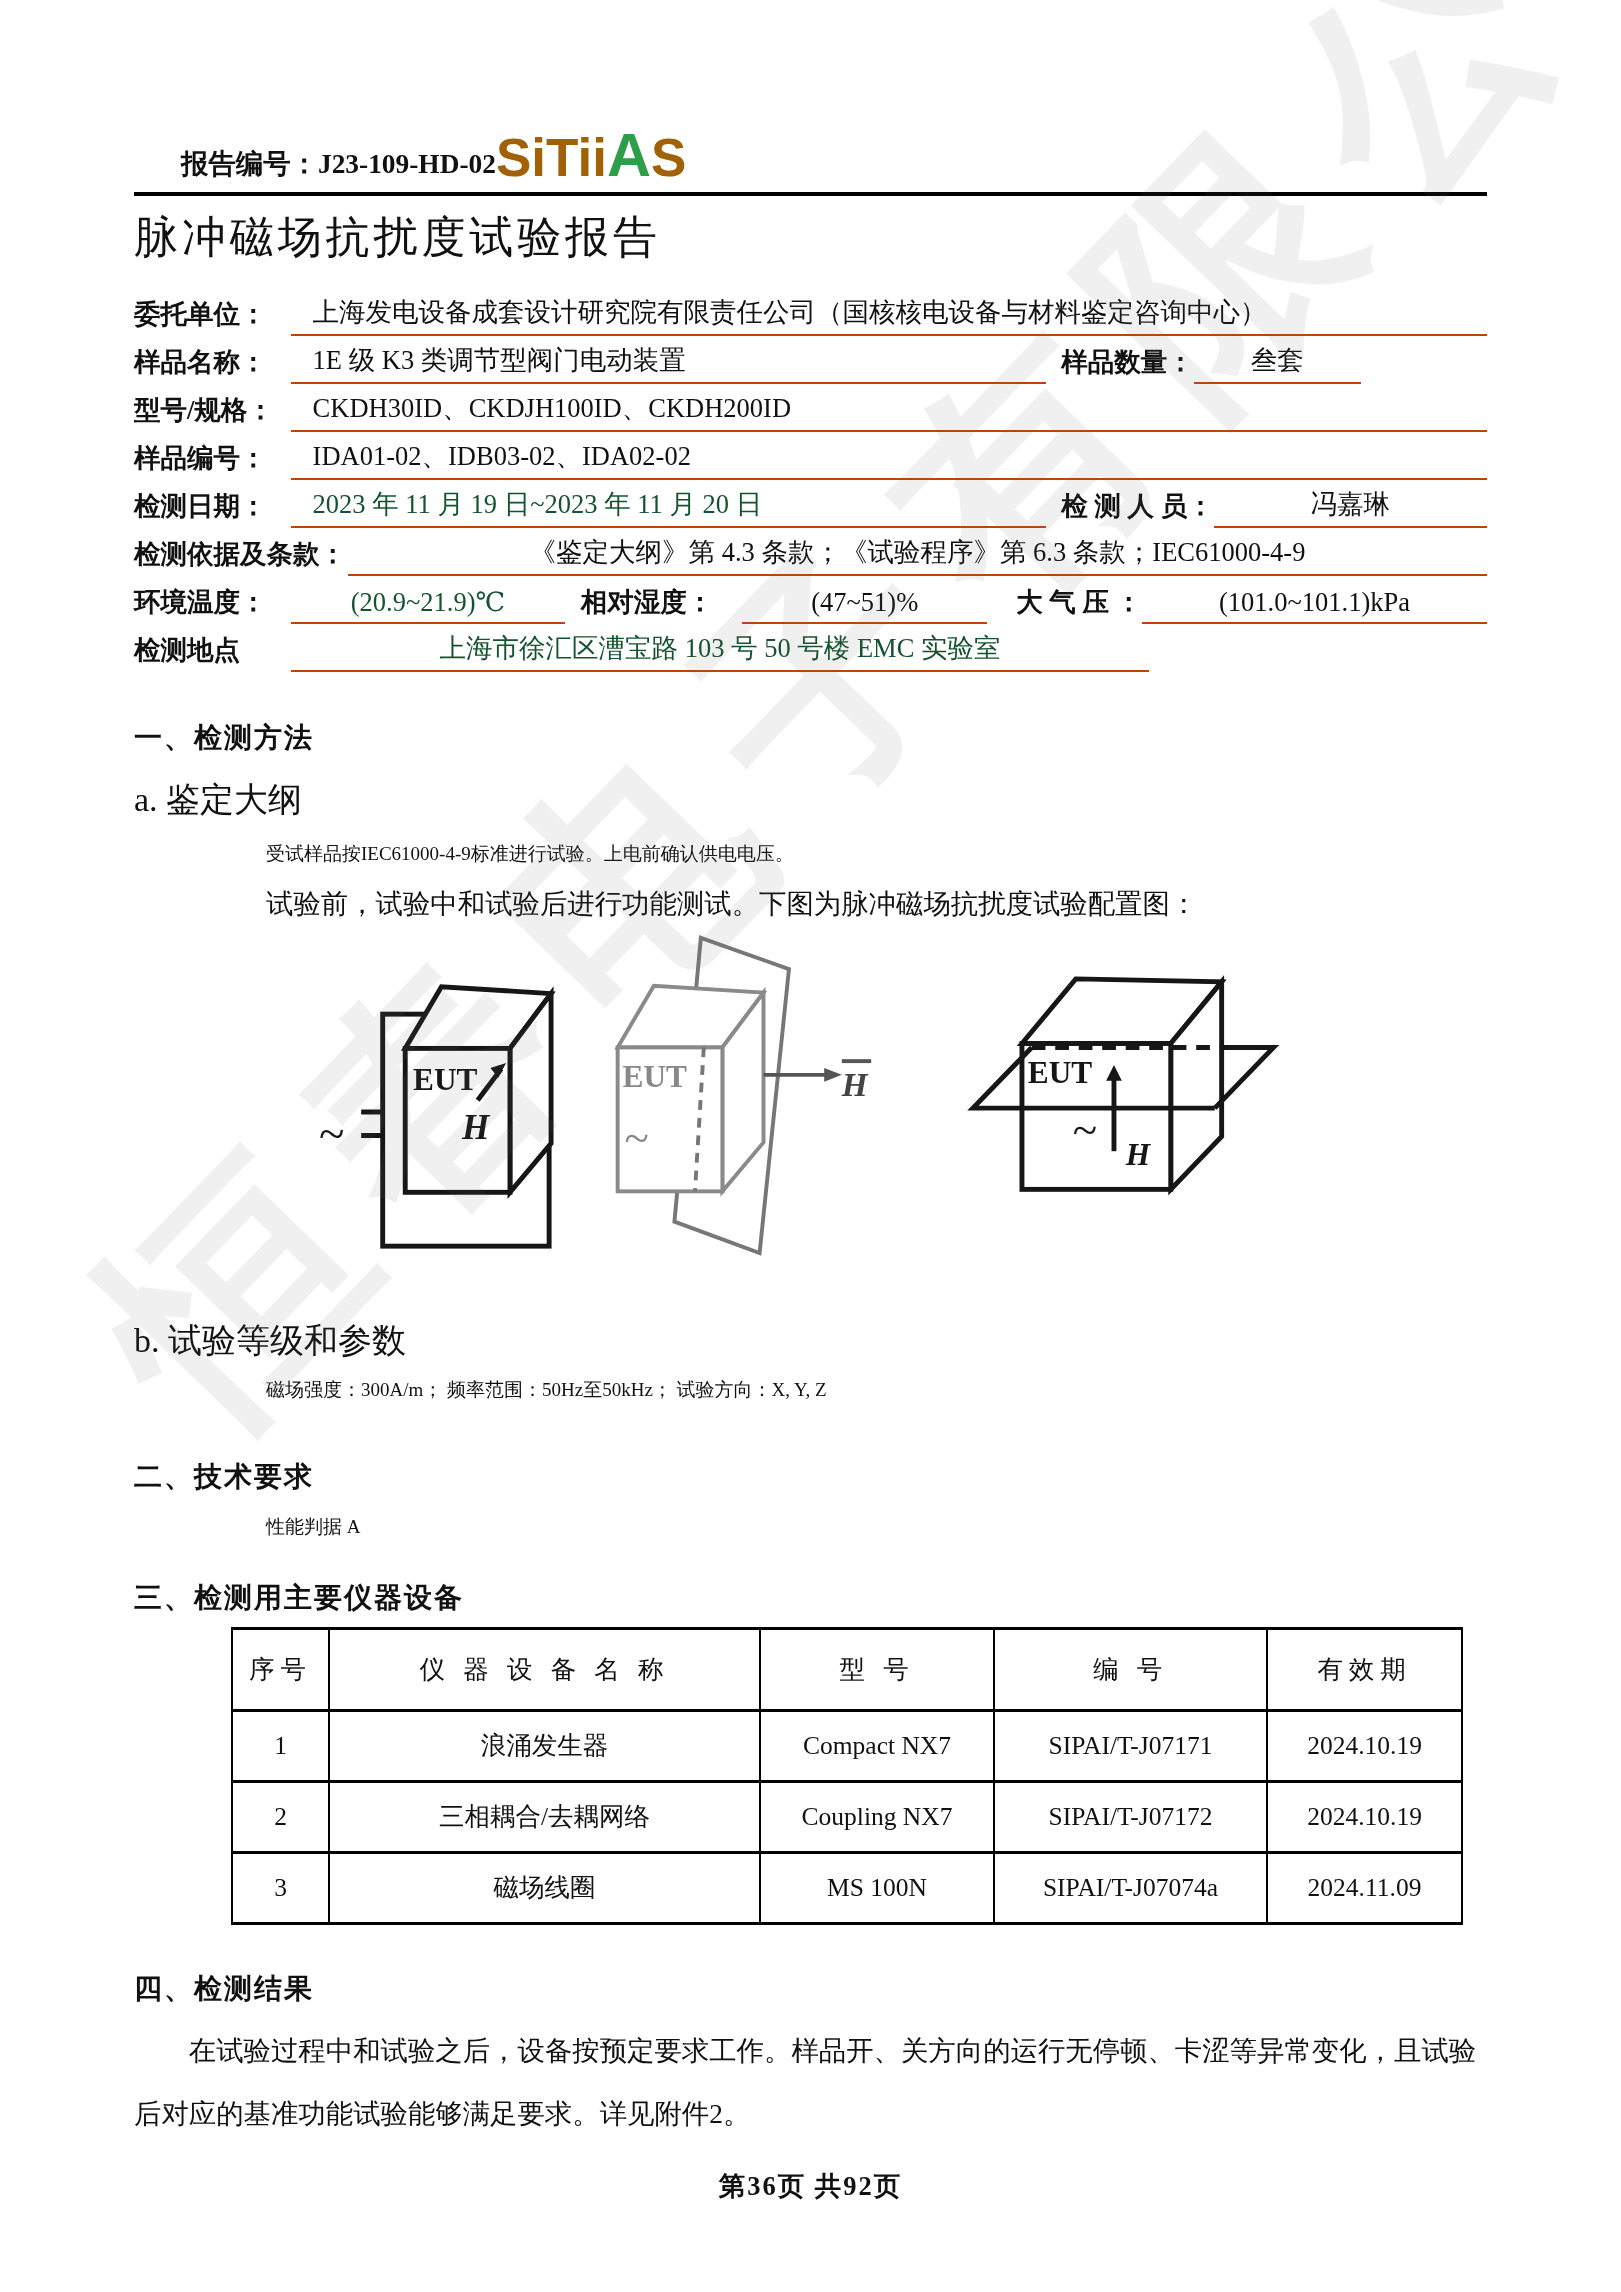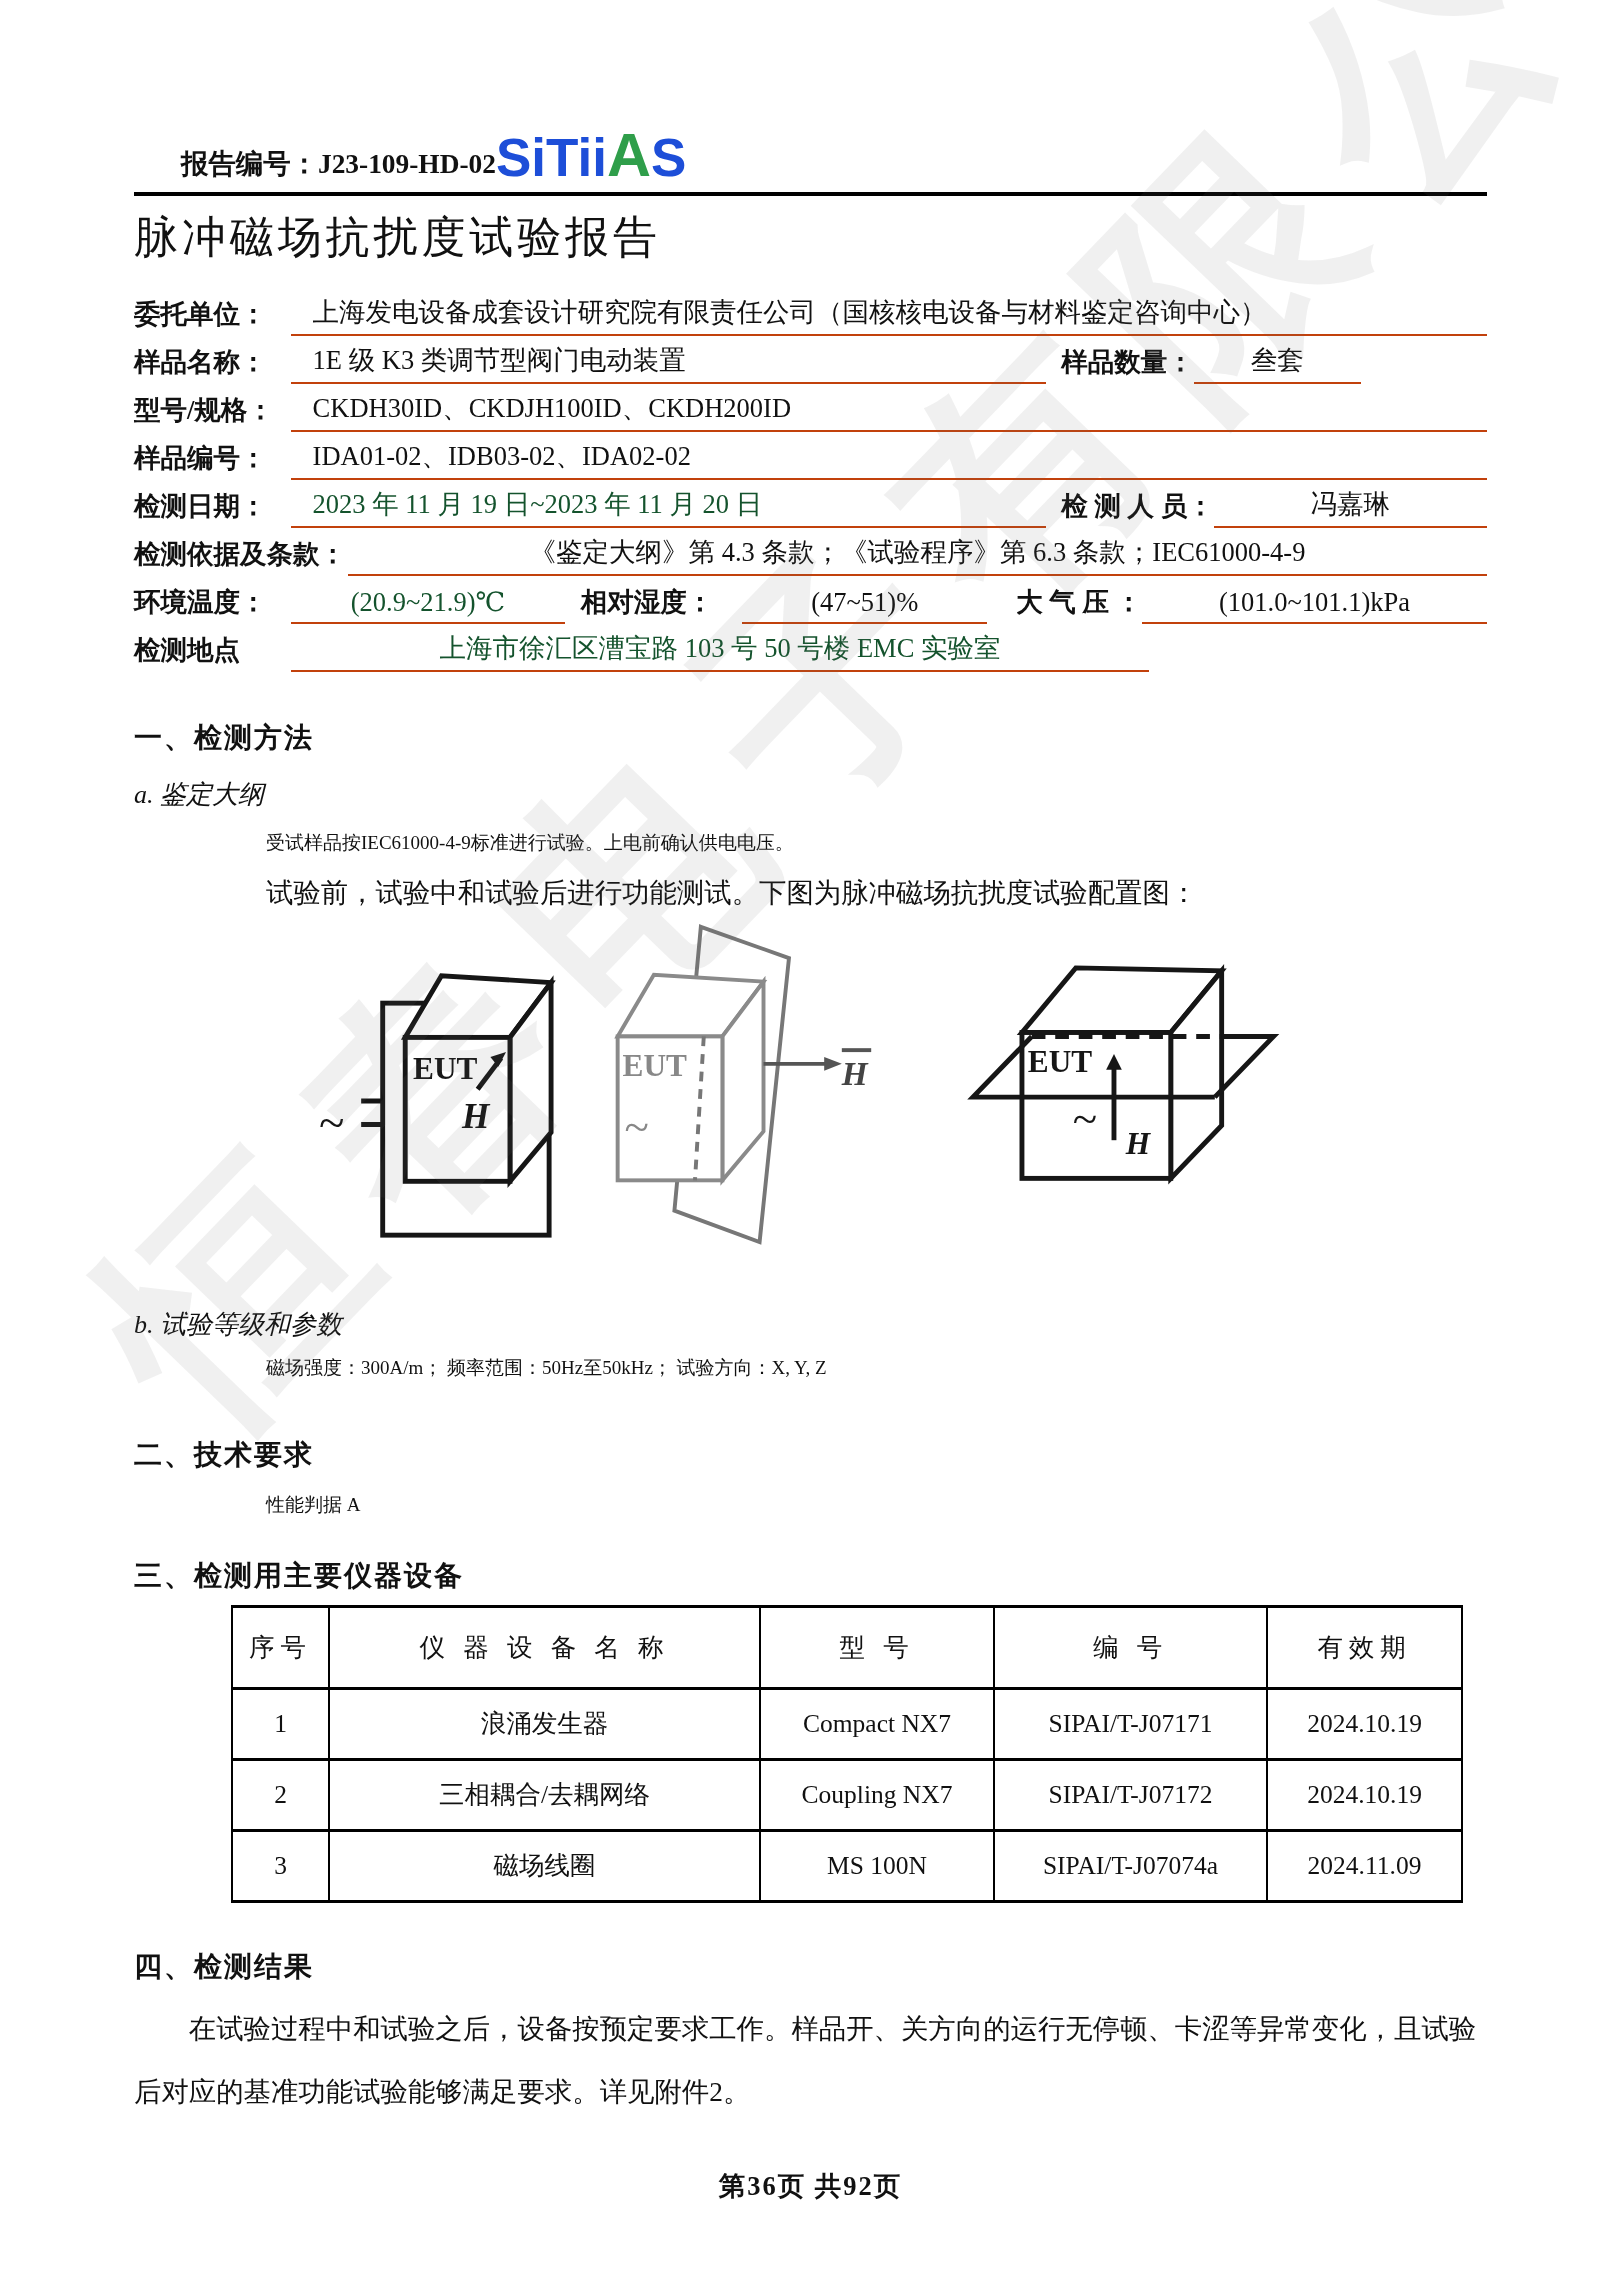"SiTii" .logo .blue { color: #1d4ed8 -> #a16207 }
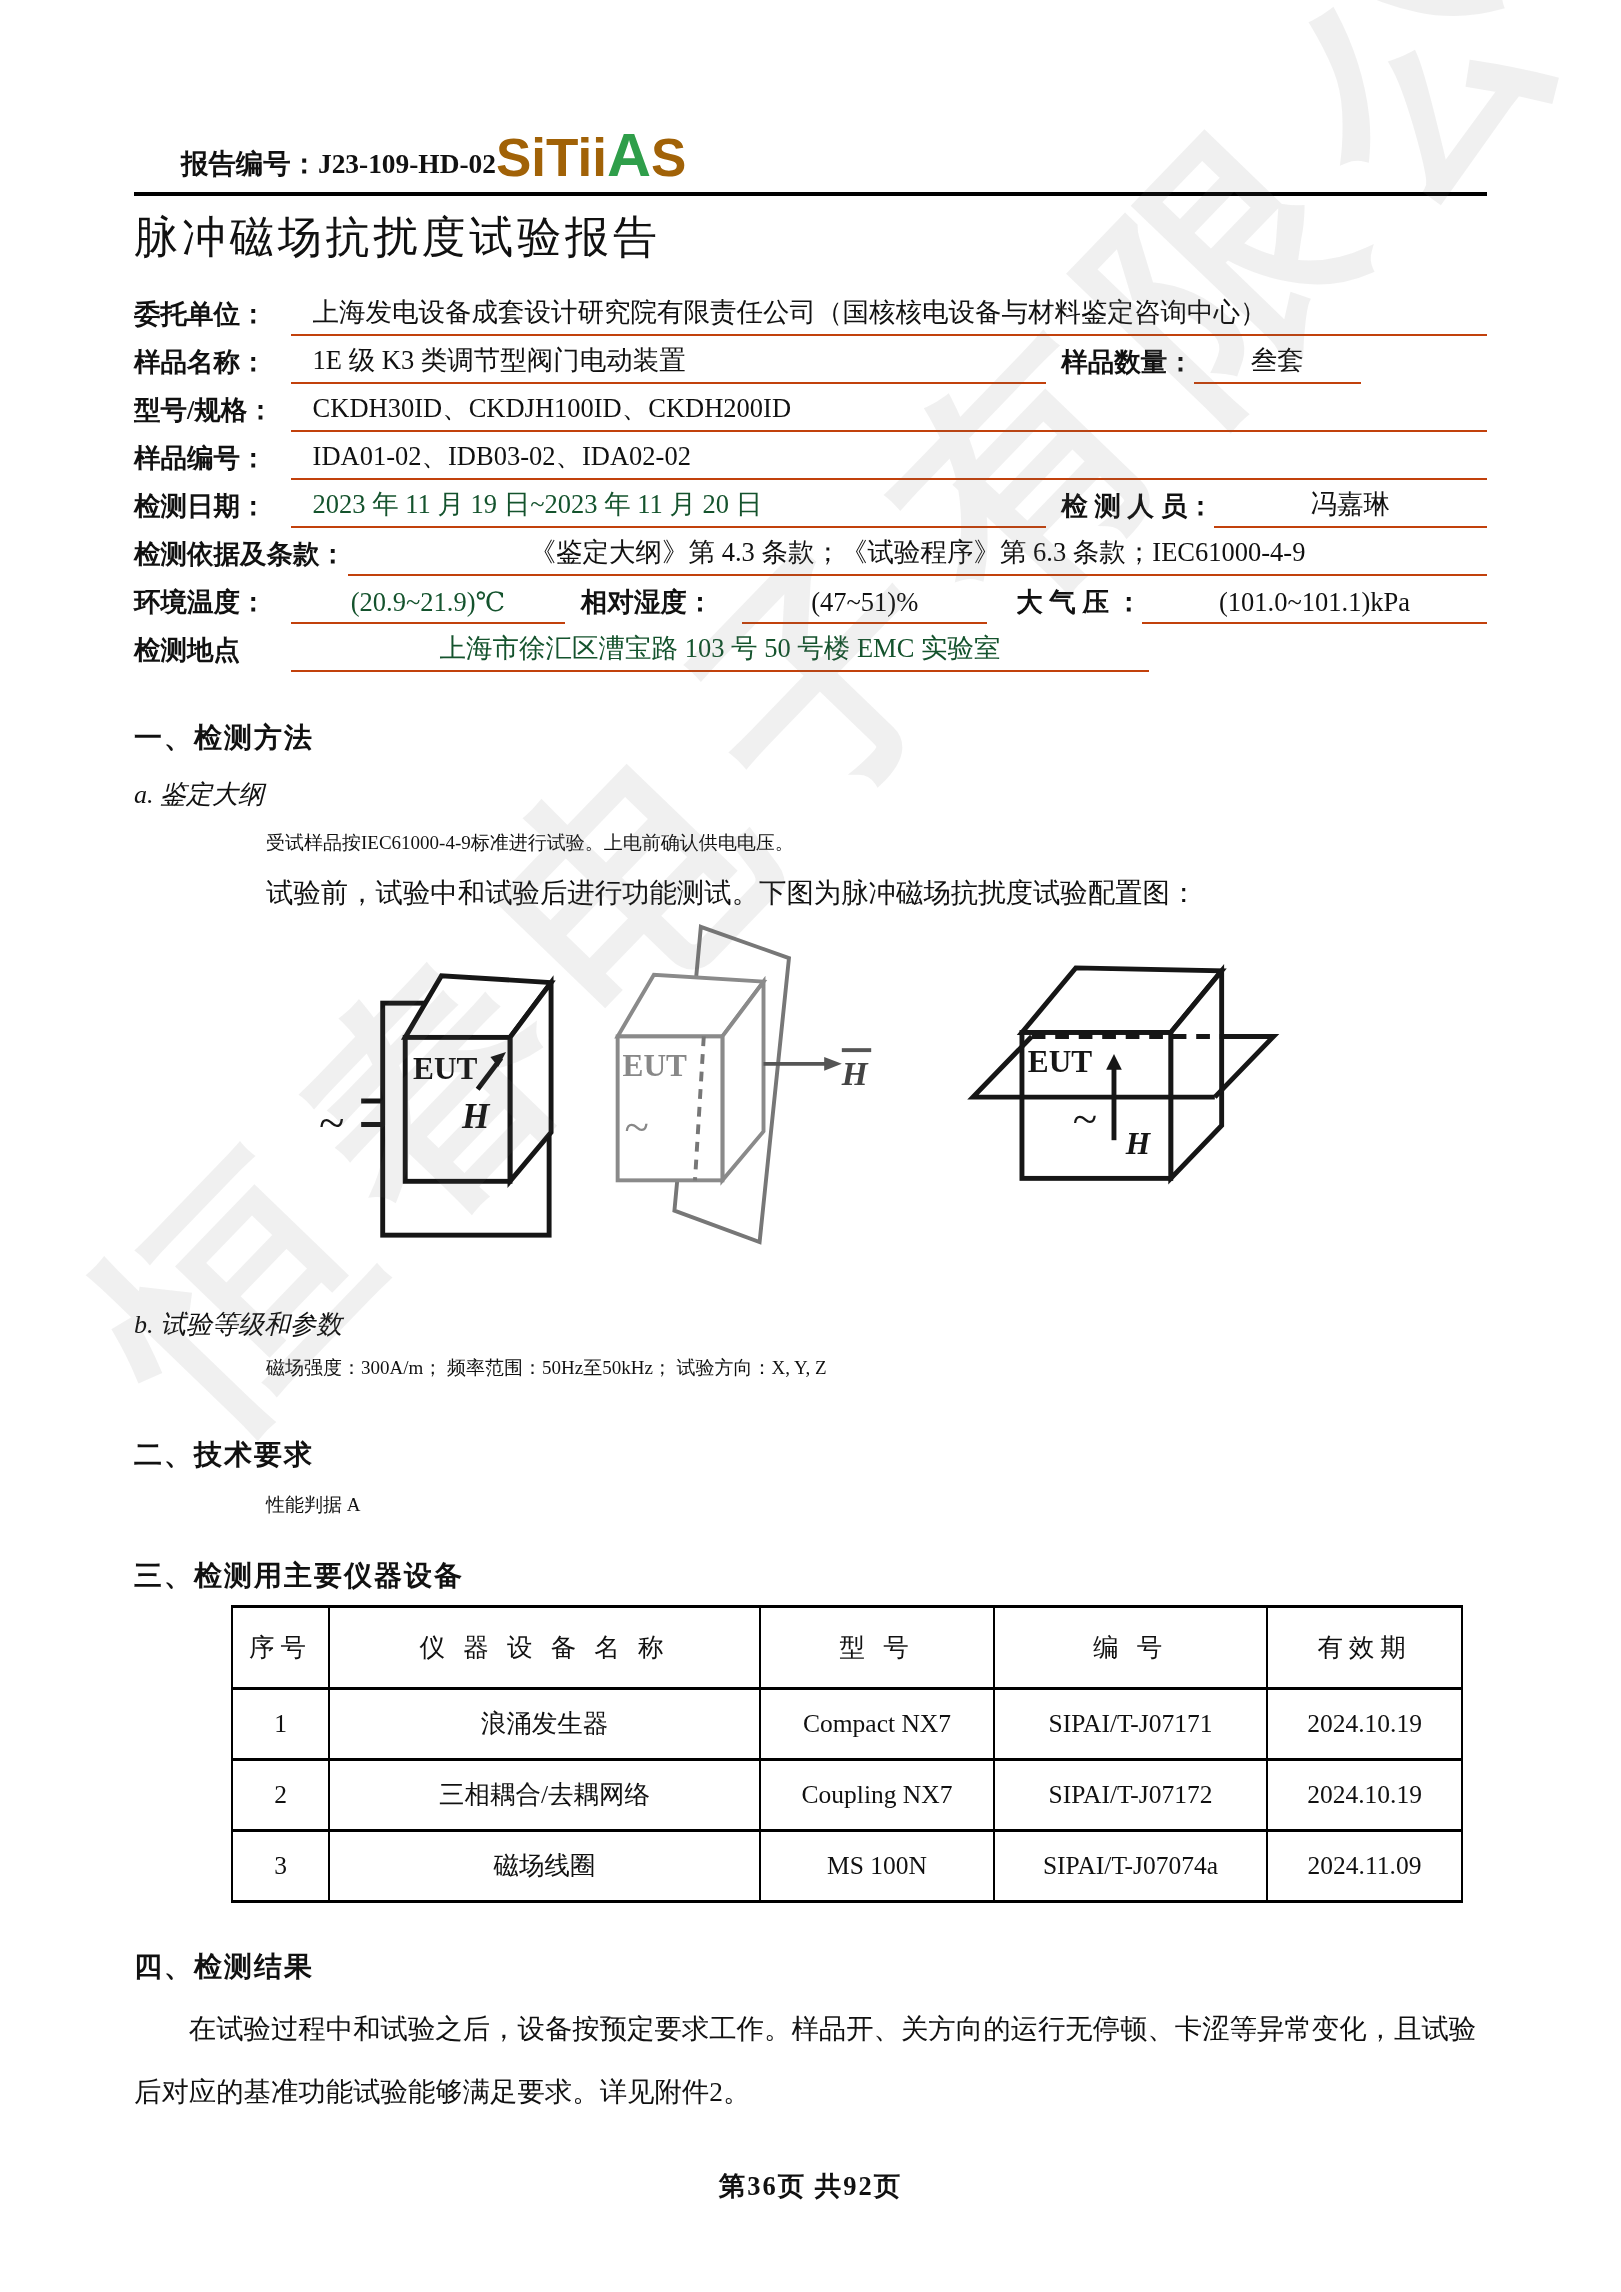"a. 鉴定大纲" .sub { font-size: 26px -> 34px; font-style: italic -> none }
